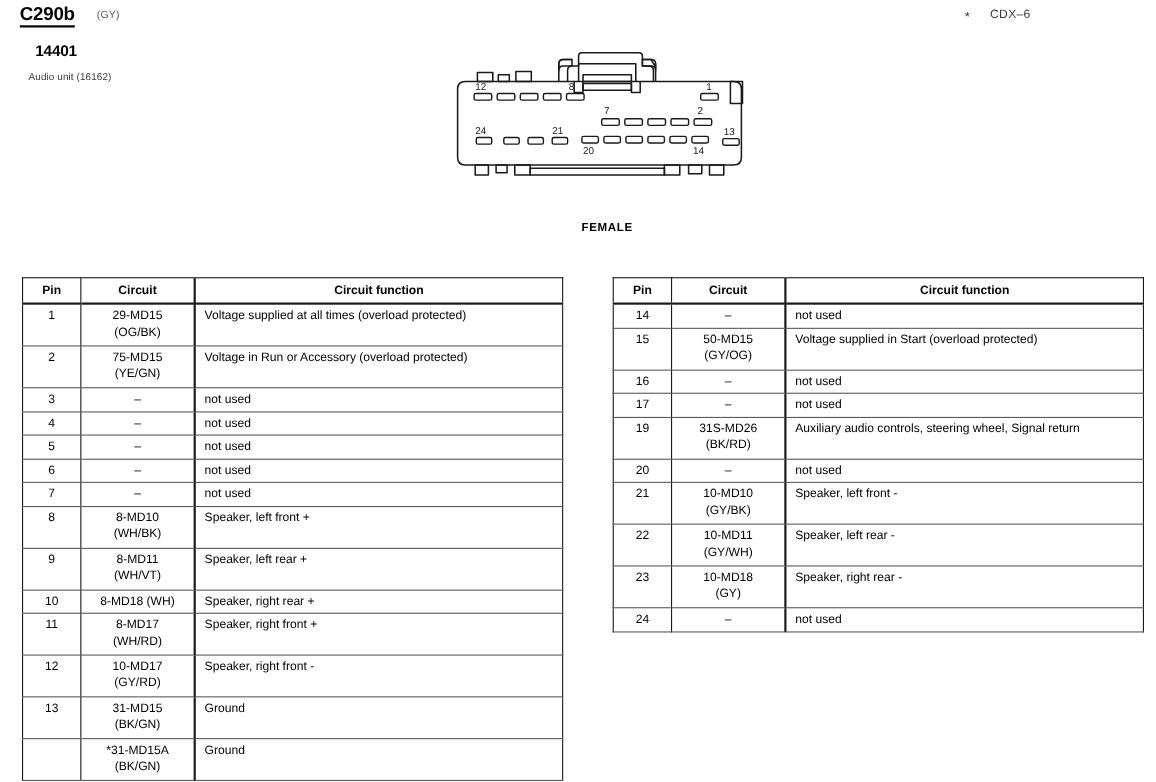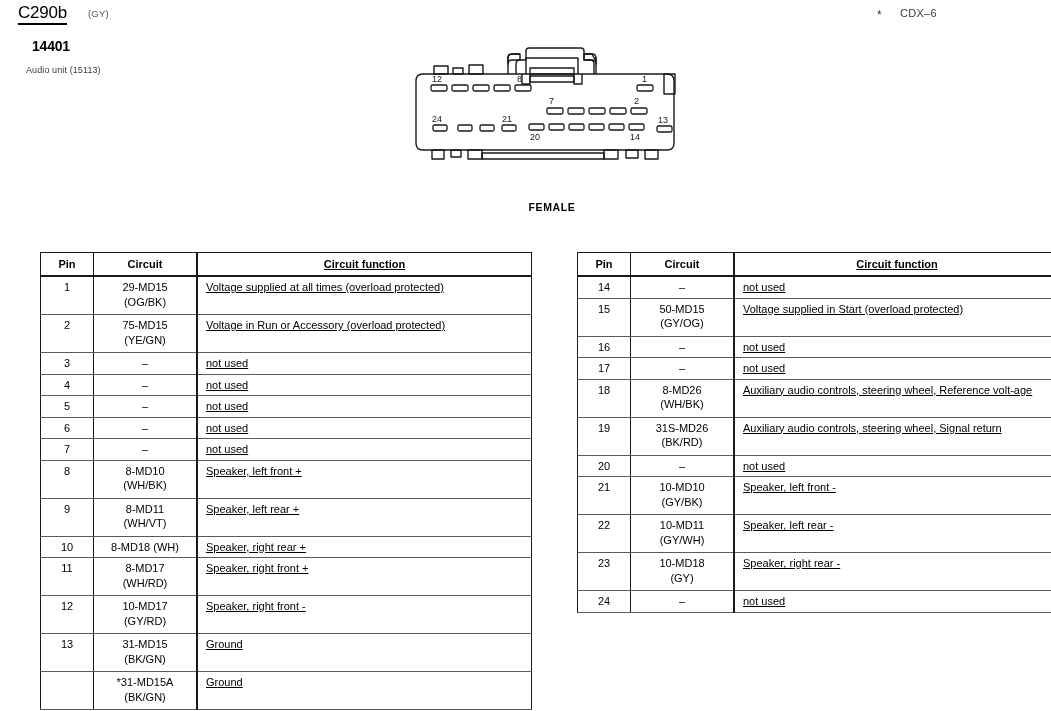"C290b" #connector-id { font-weight: normal -> bold }
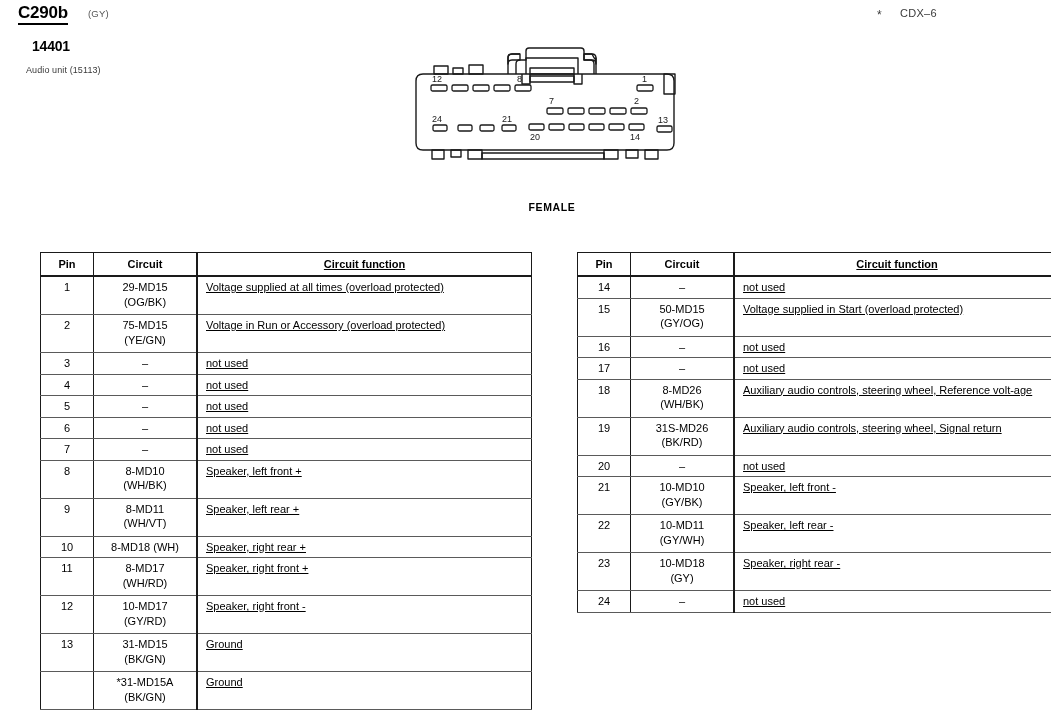"Audio unit (15113)" div { text: 15113 -> 16162 }
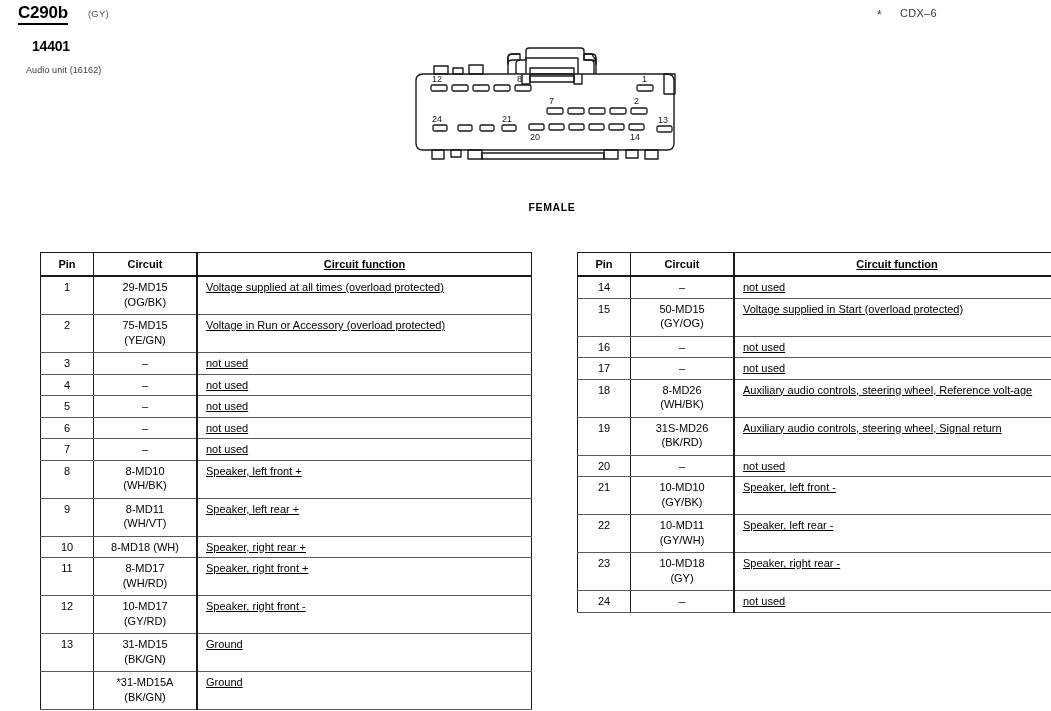"Pin" .pin-table { margin-left: 20px -> none }
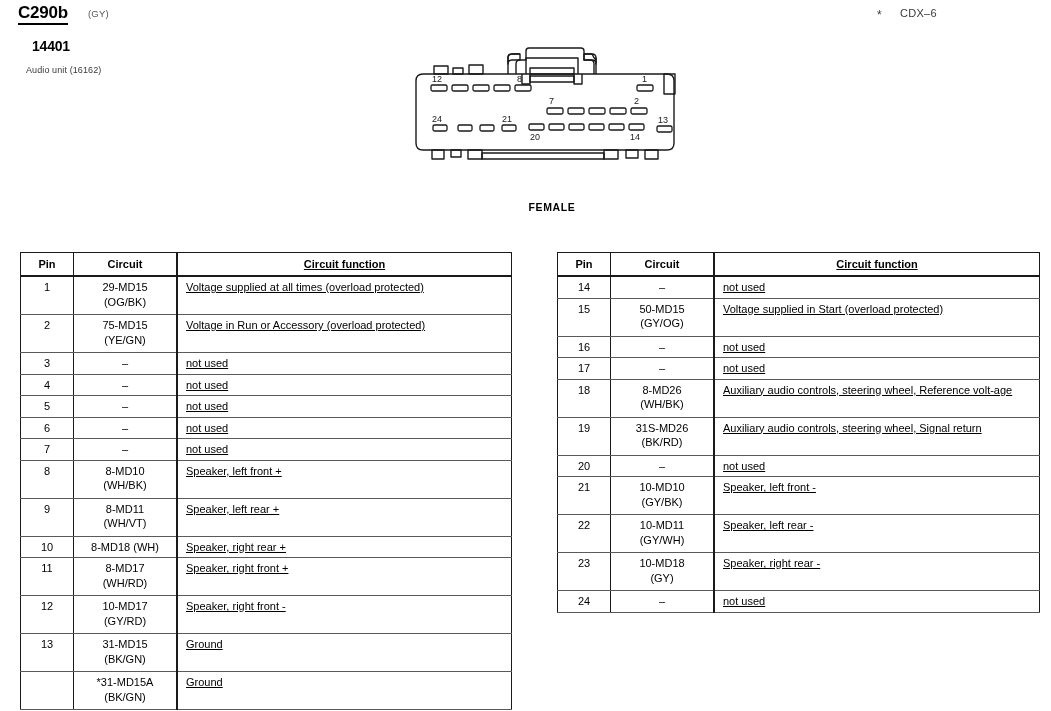"Circuit function" .col-func { text-decoration: underline -> none }
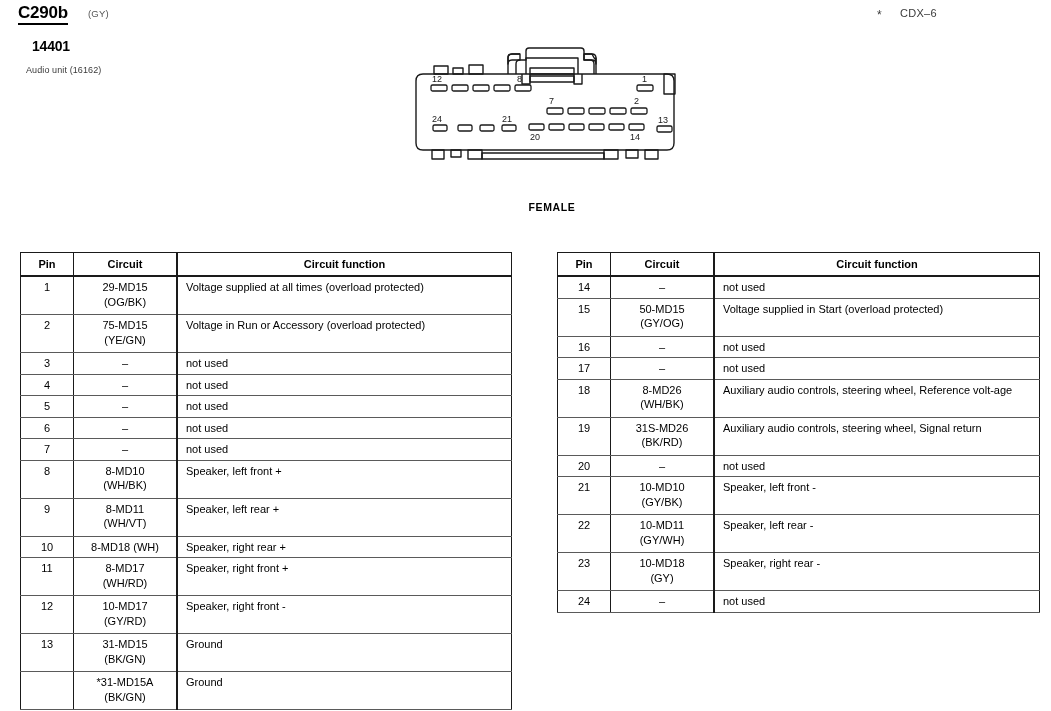"18" tr.row-tall { html: <tr> <td> <div>18</div> </td> <td> <div>8-MD26<span>(WH/BK)</span></div> </td> <td> <div>Auxiliary audio controls, steering wheel, Reference volt-age</div> </td> </tr> -> none }
